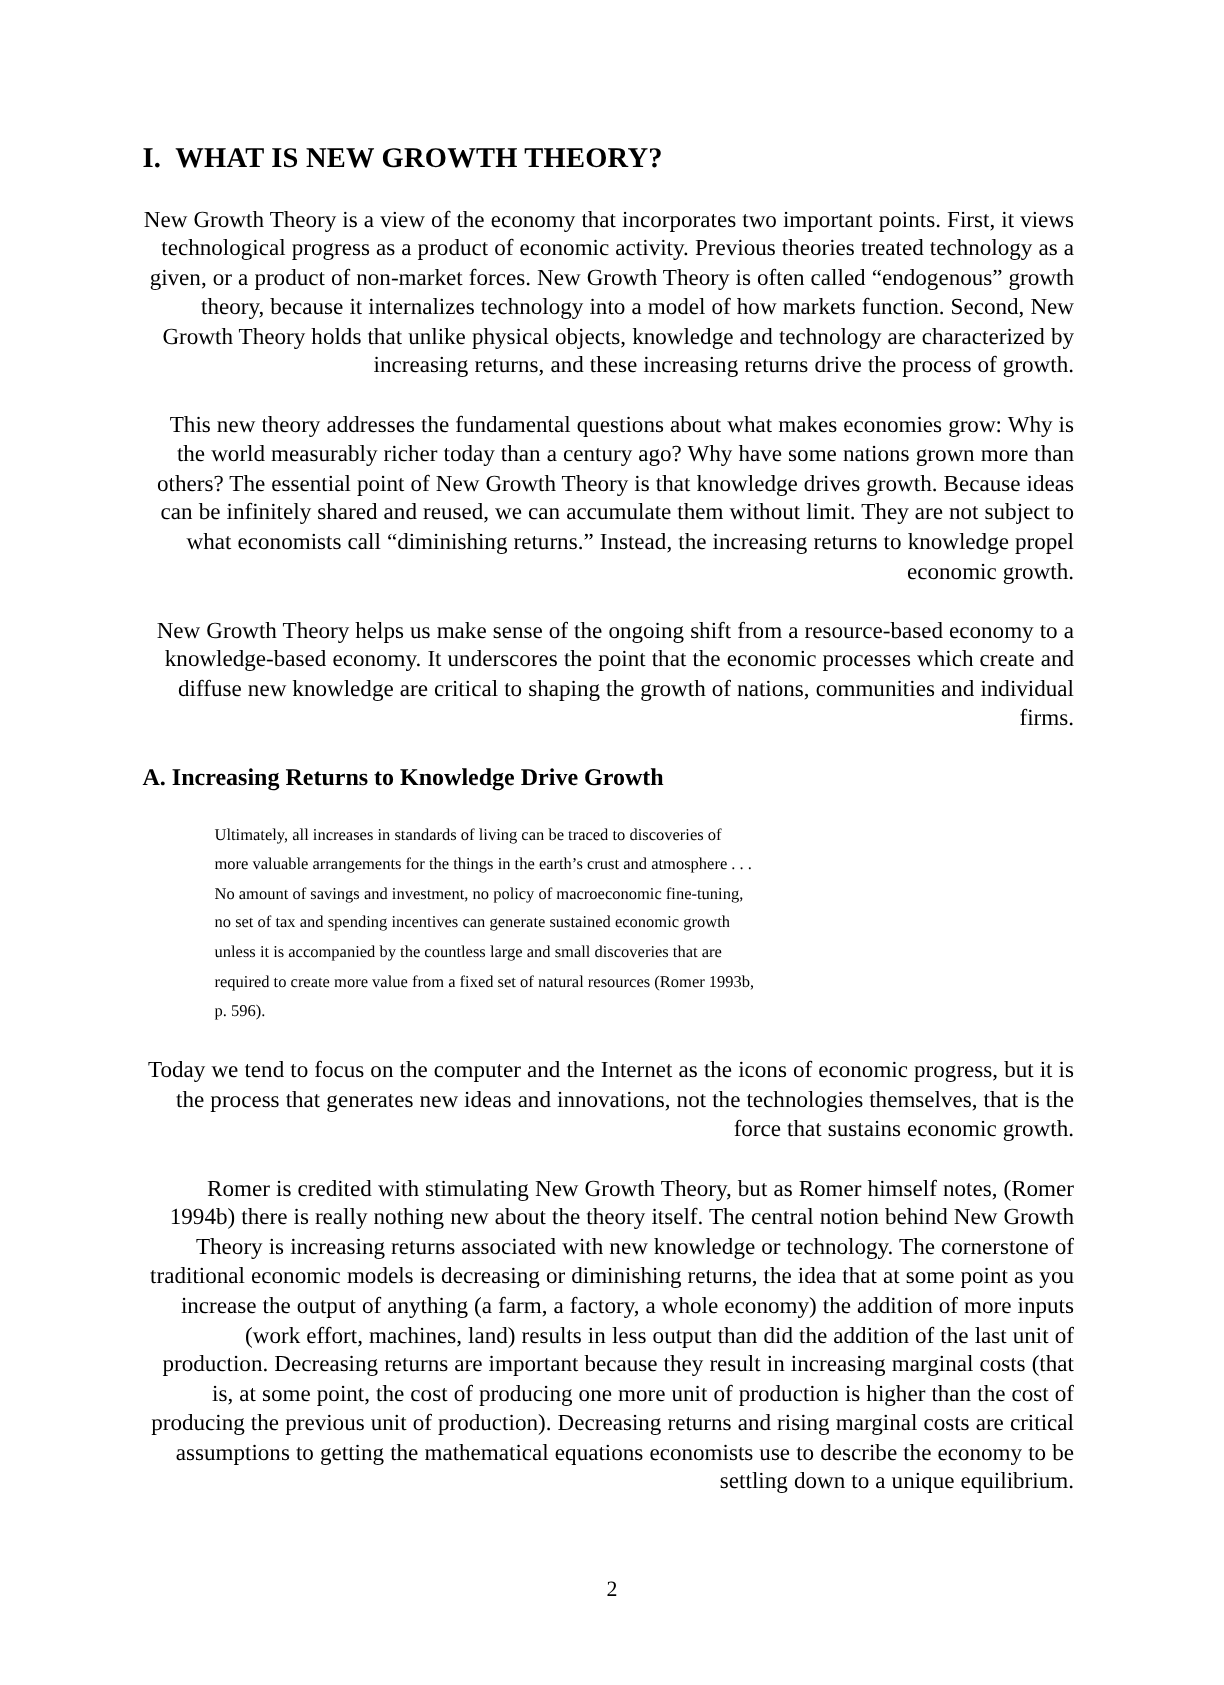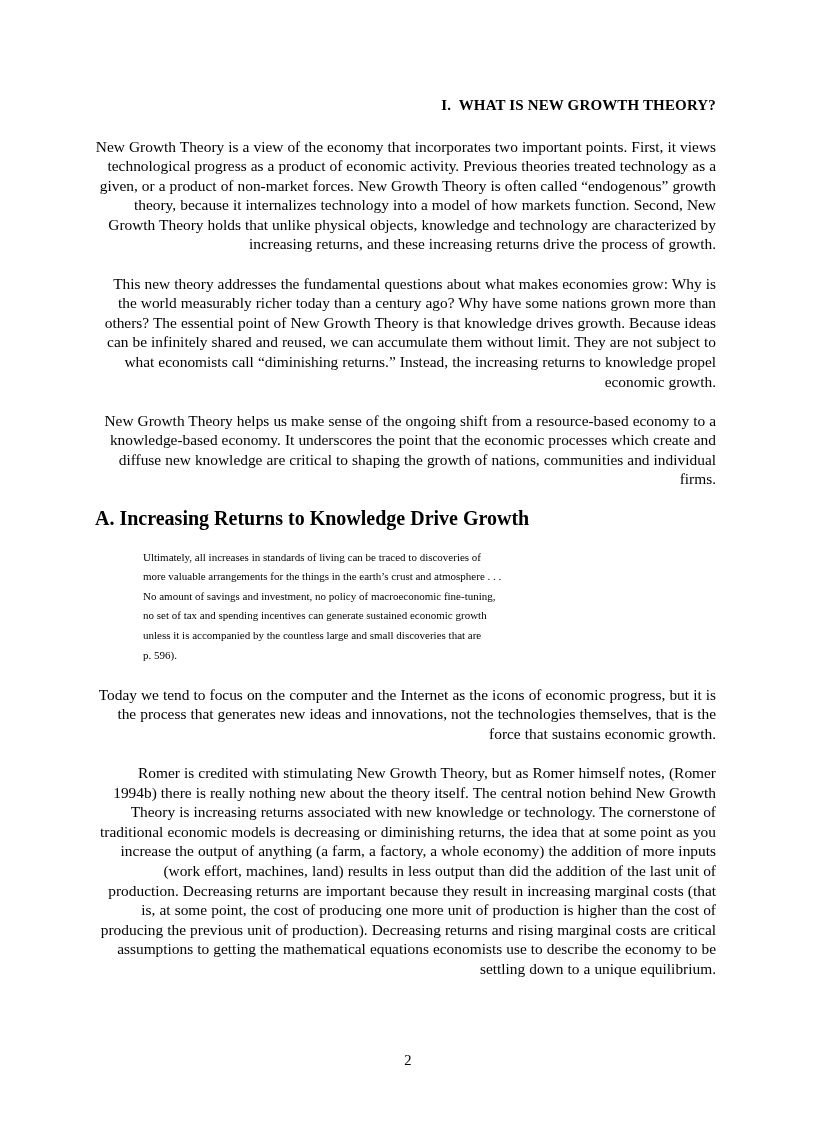"I. WHAT IS NEW GROWTH" .section-heading { font-size: 15px -> 19px; text-align: right -> left }
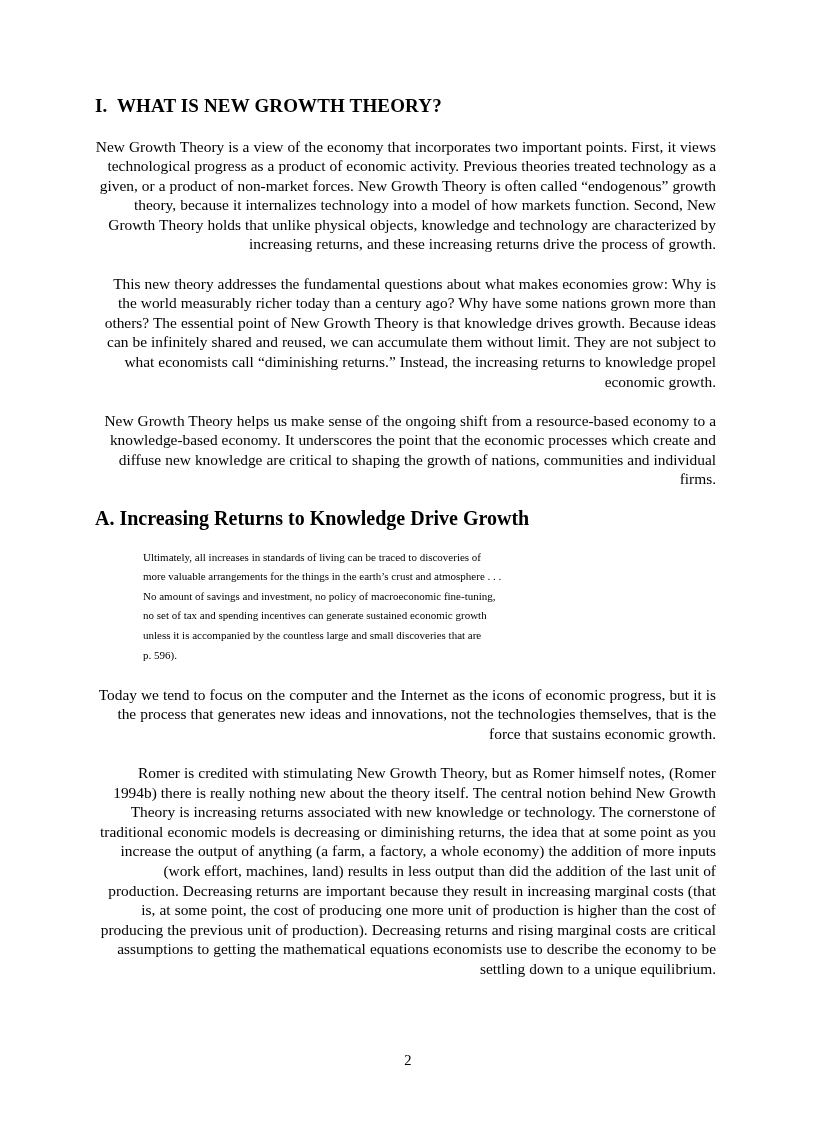"A. Increasing Returns to Knowledge" .subsection-heading { font-size: 20px -> 16px }
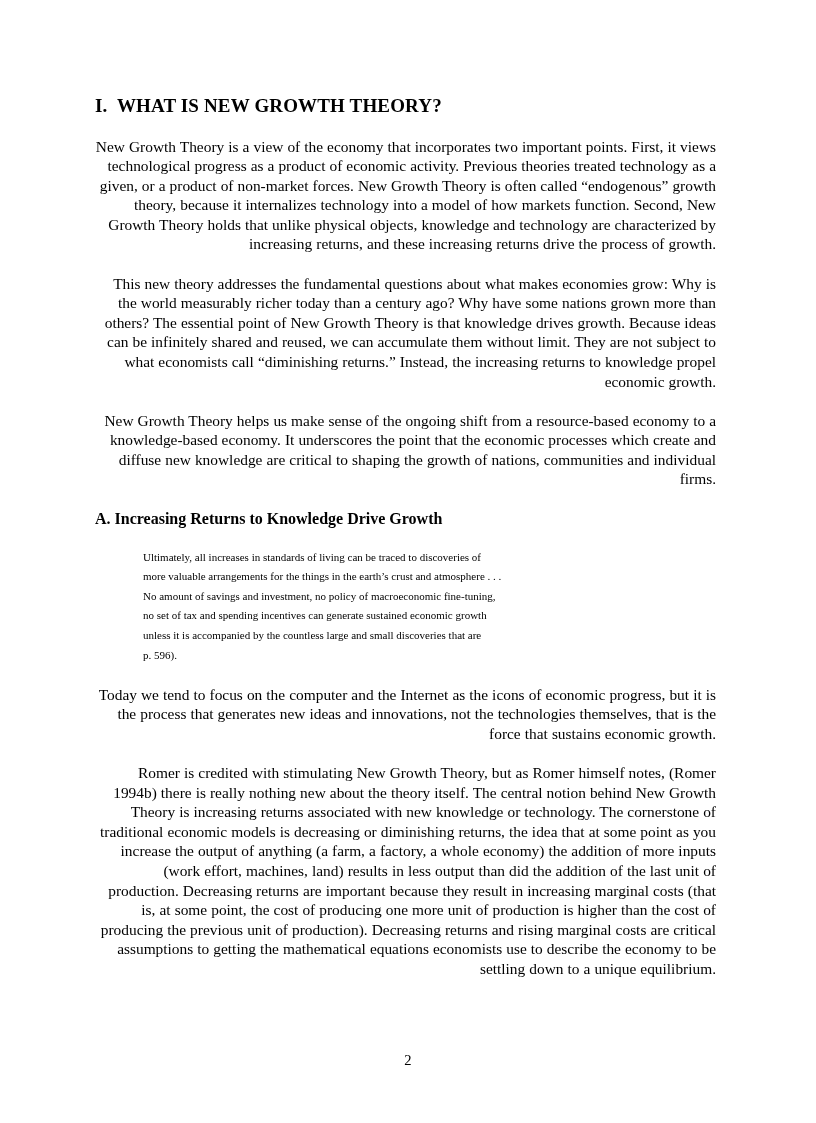"required to create more value" div.qline { html: none -> <div>required to create more value from a fixed set of natural resources (Romer 1993b,</div> }
